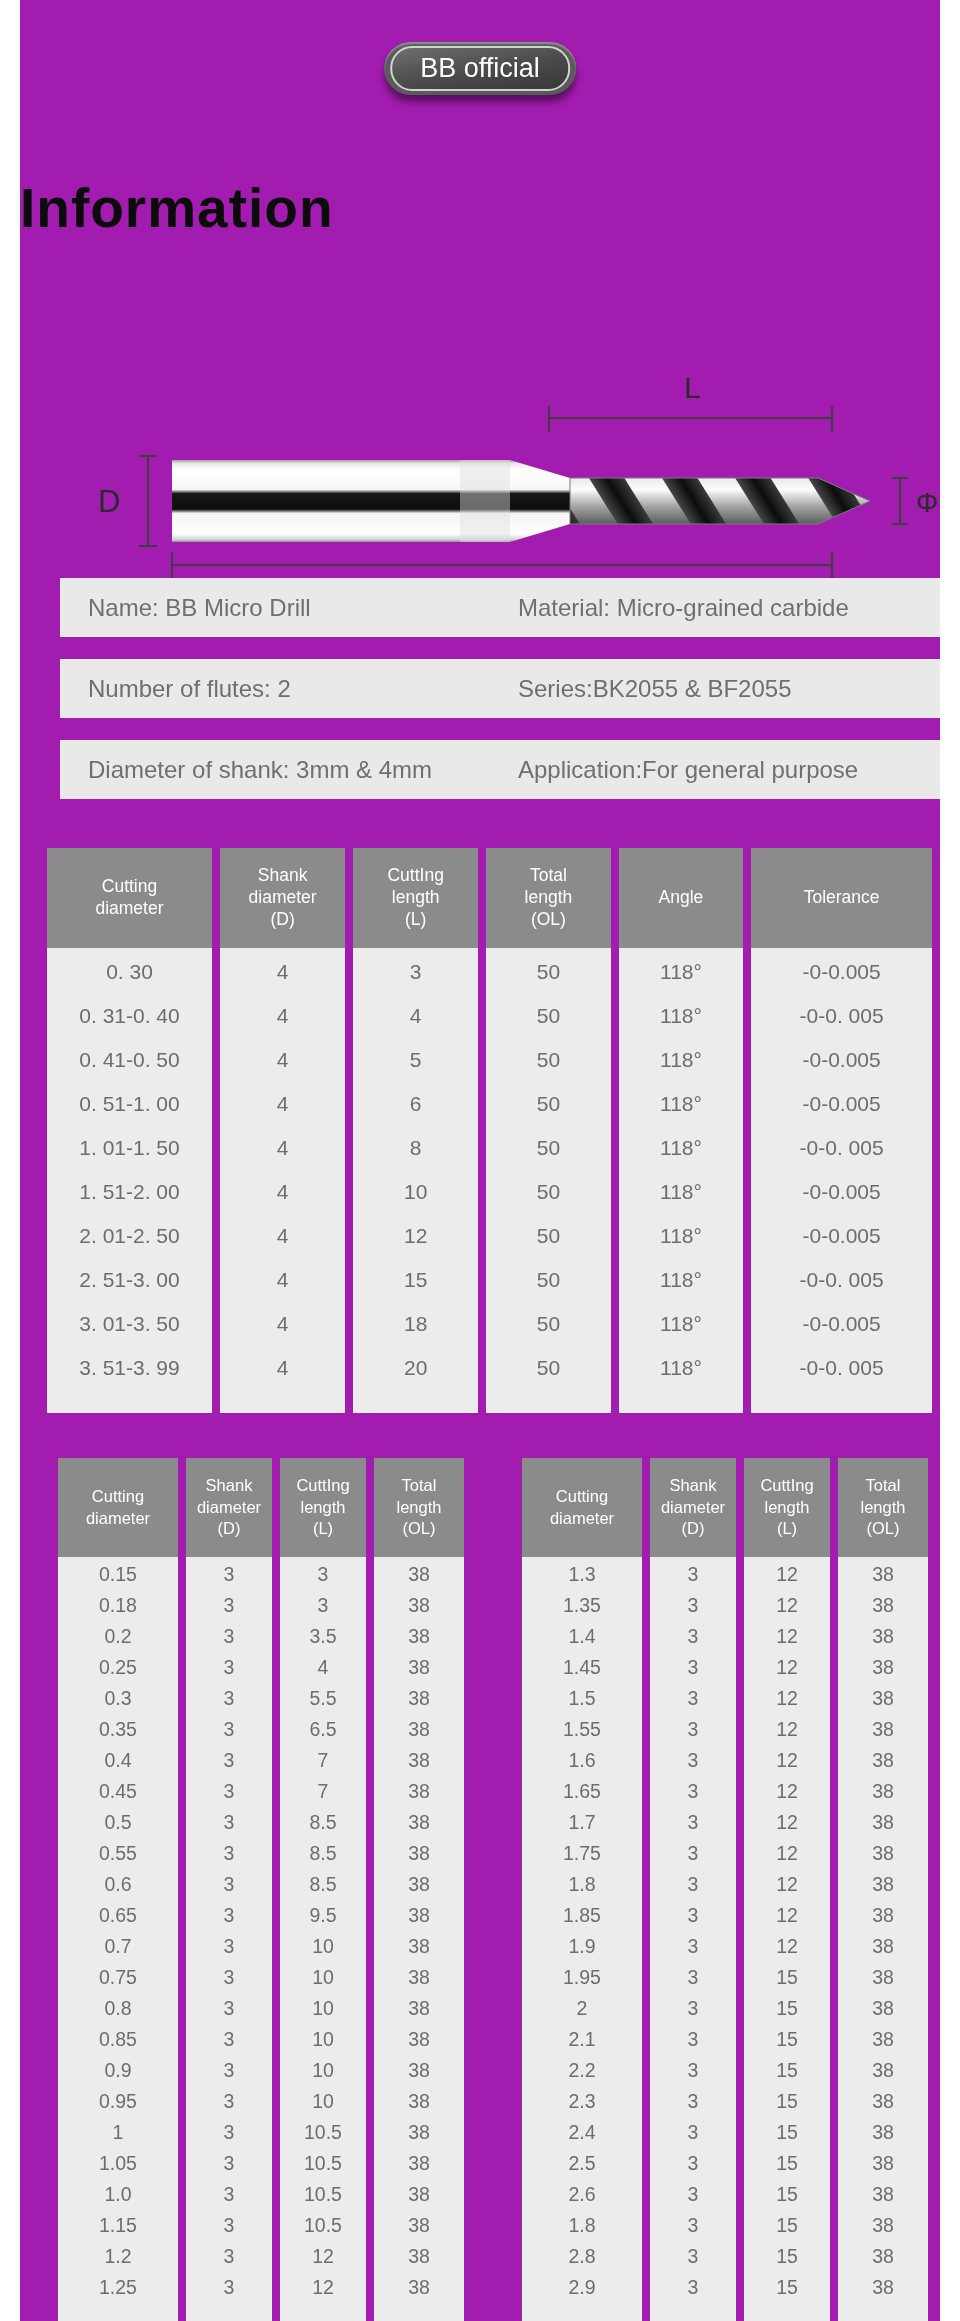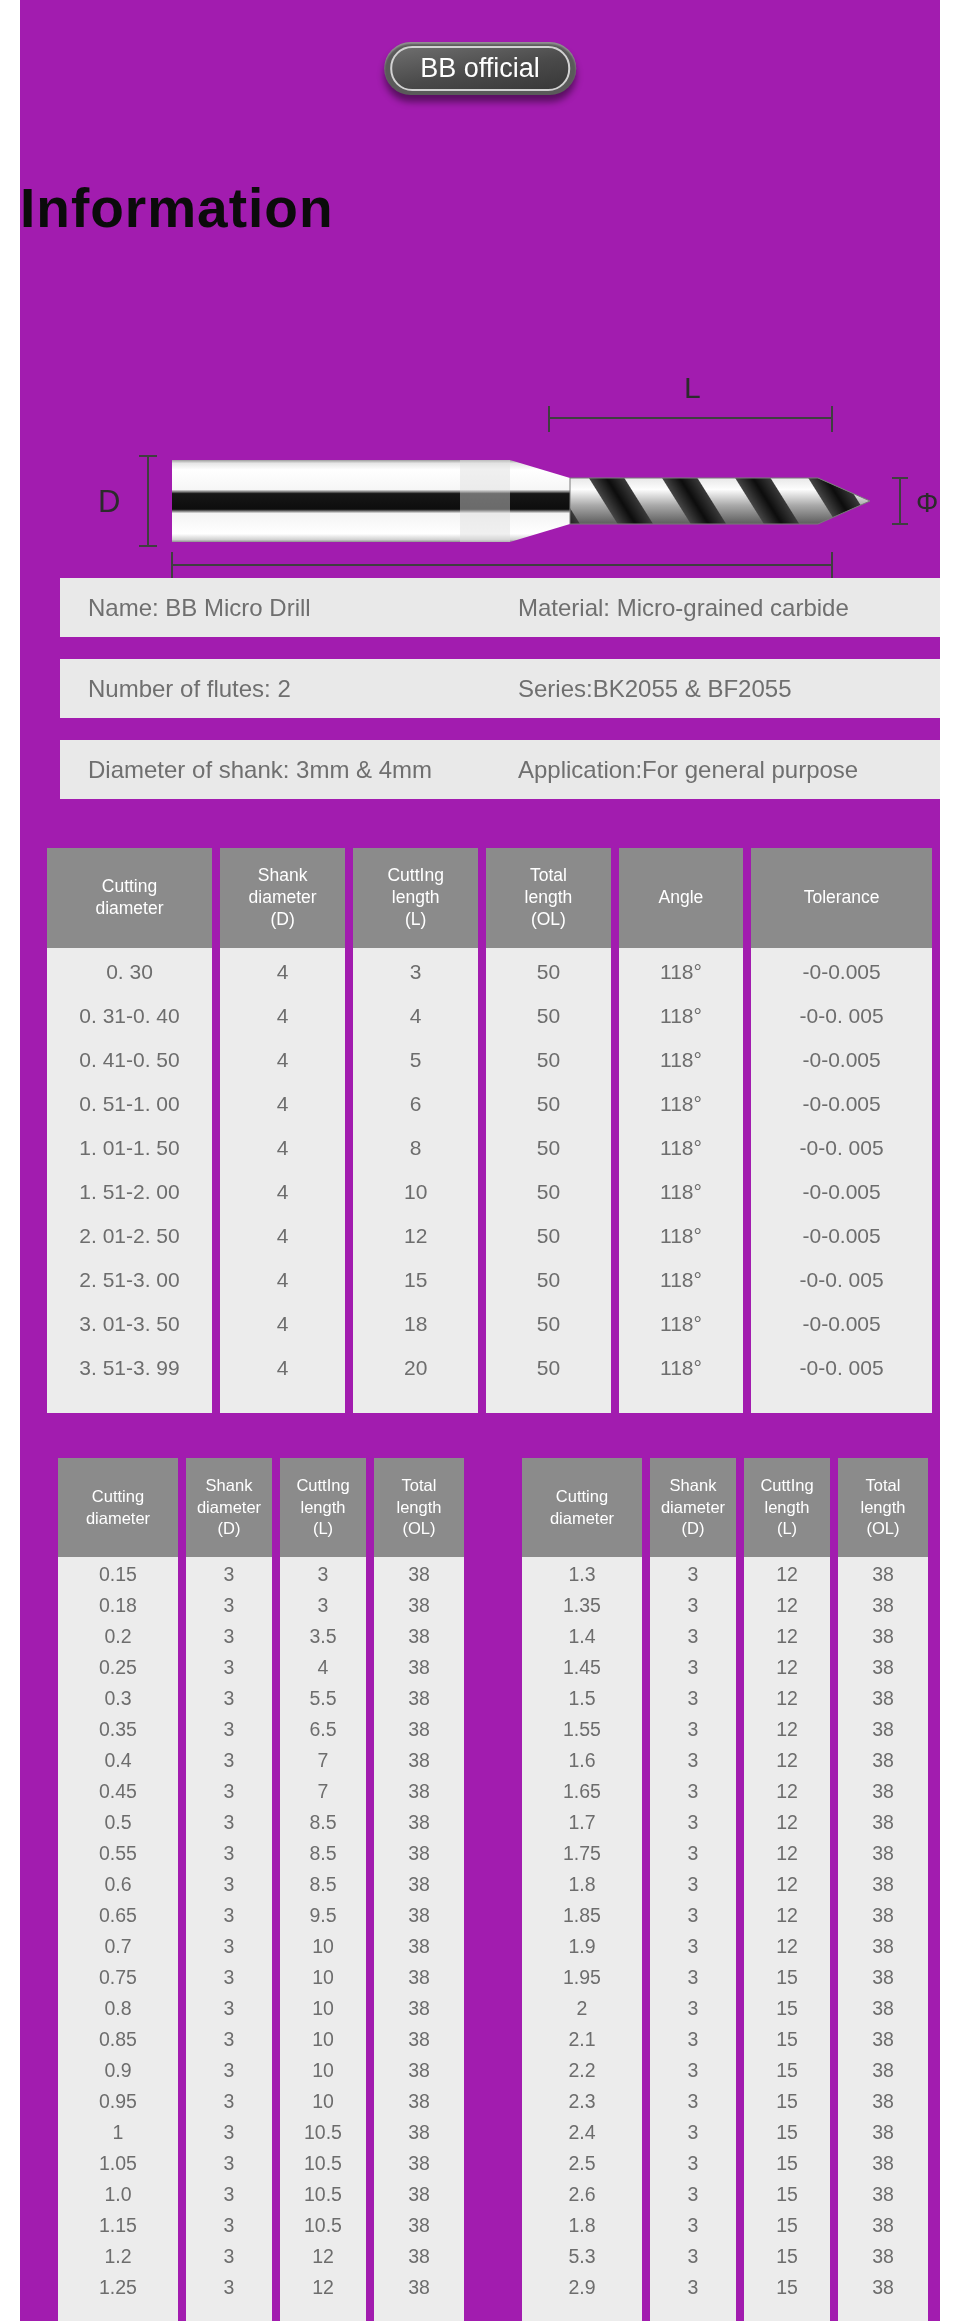"5.3" td { text: 5.3 -> 2.8 }
